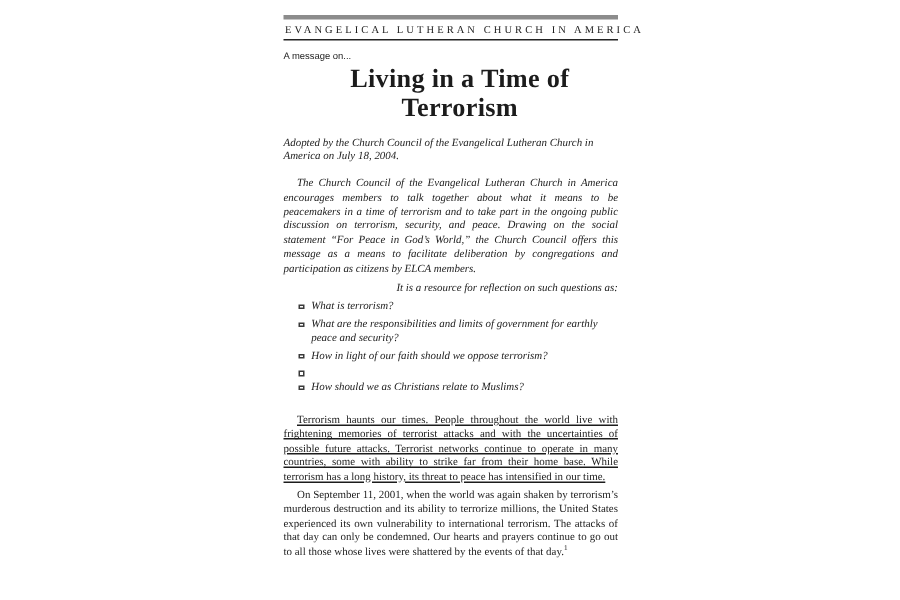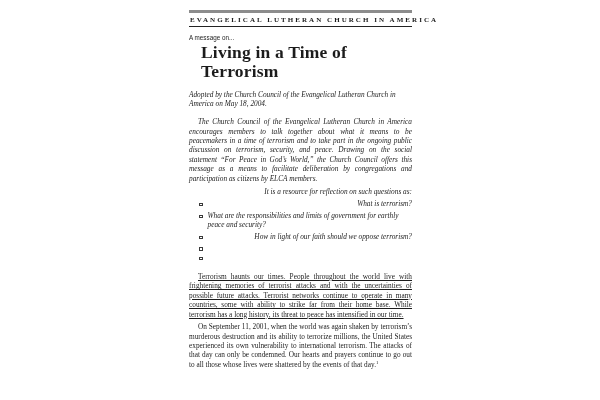"EVANGELICAL LUTHERAN CHURCH IN AMERICA" .masthead-text { font-weight: bold -> normal }
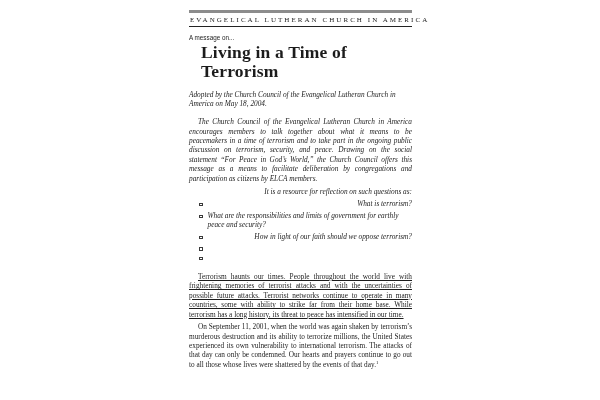"Living in a Time of" .title { text-align: none -> center }
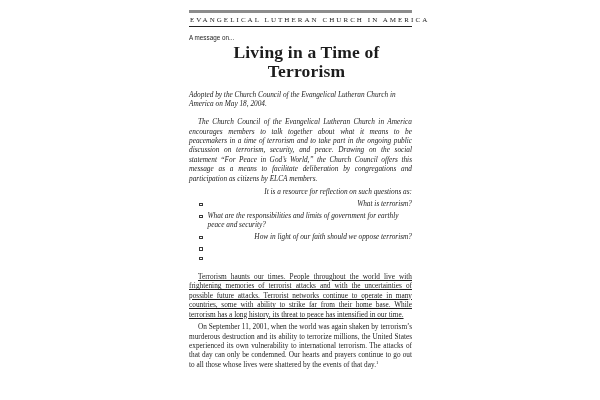"Adopted by the Church Council" p.adopted { text: May -> July }
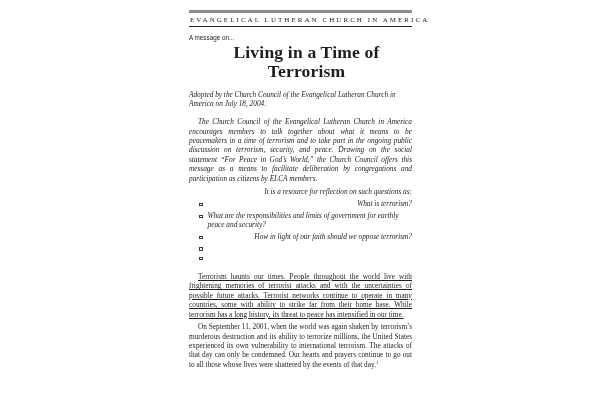"What is terrorism?" .questions li { justify-content: space-between -> none }
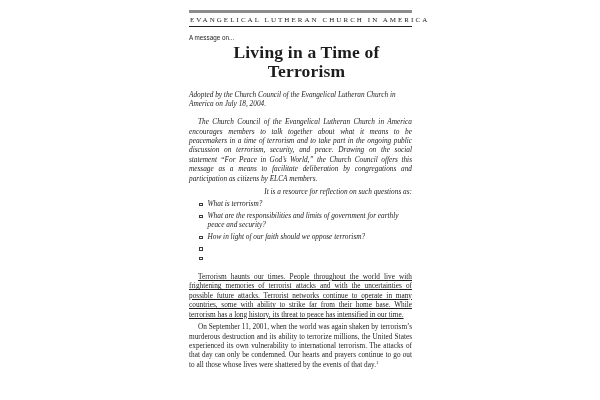"How should we as Christians" span { html: none -> <span>How should we as Christians relate to Muslims?</span> }
